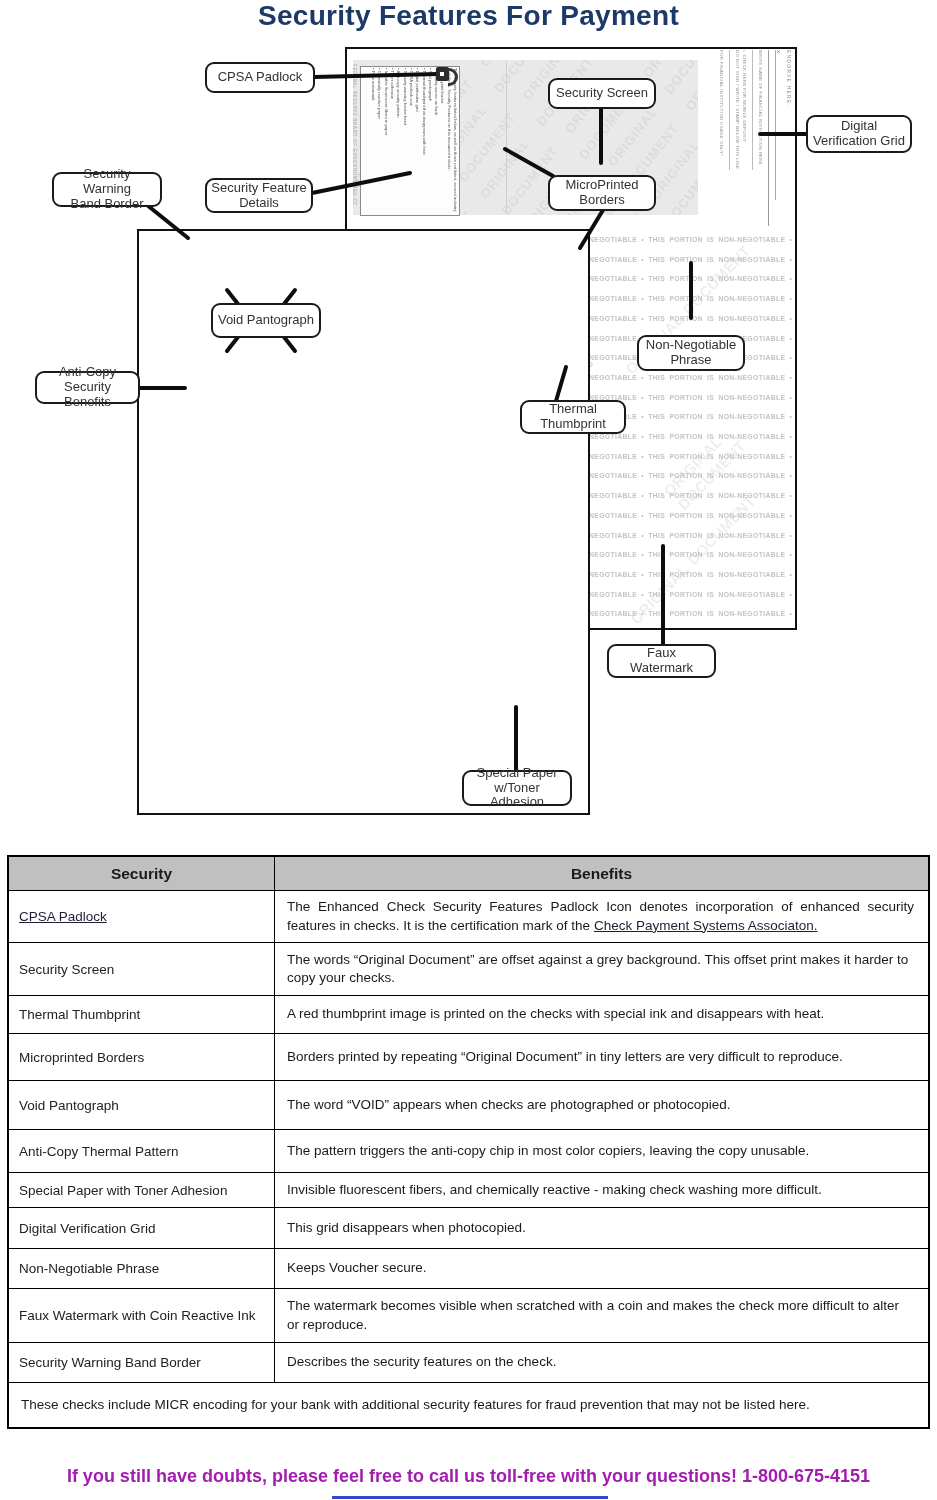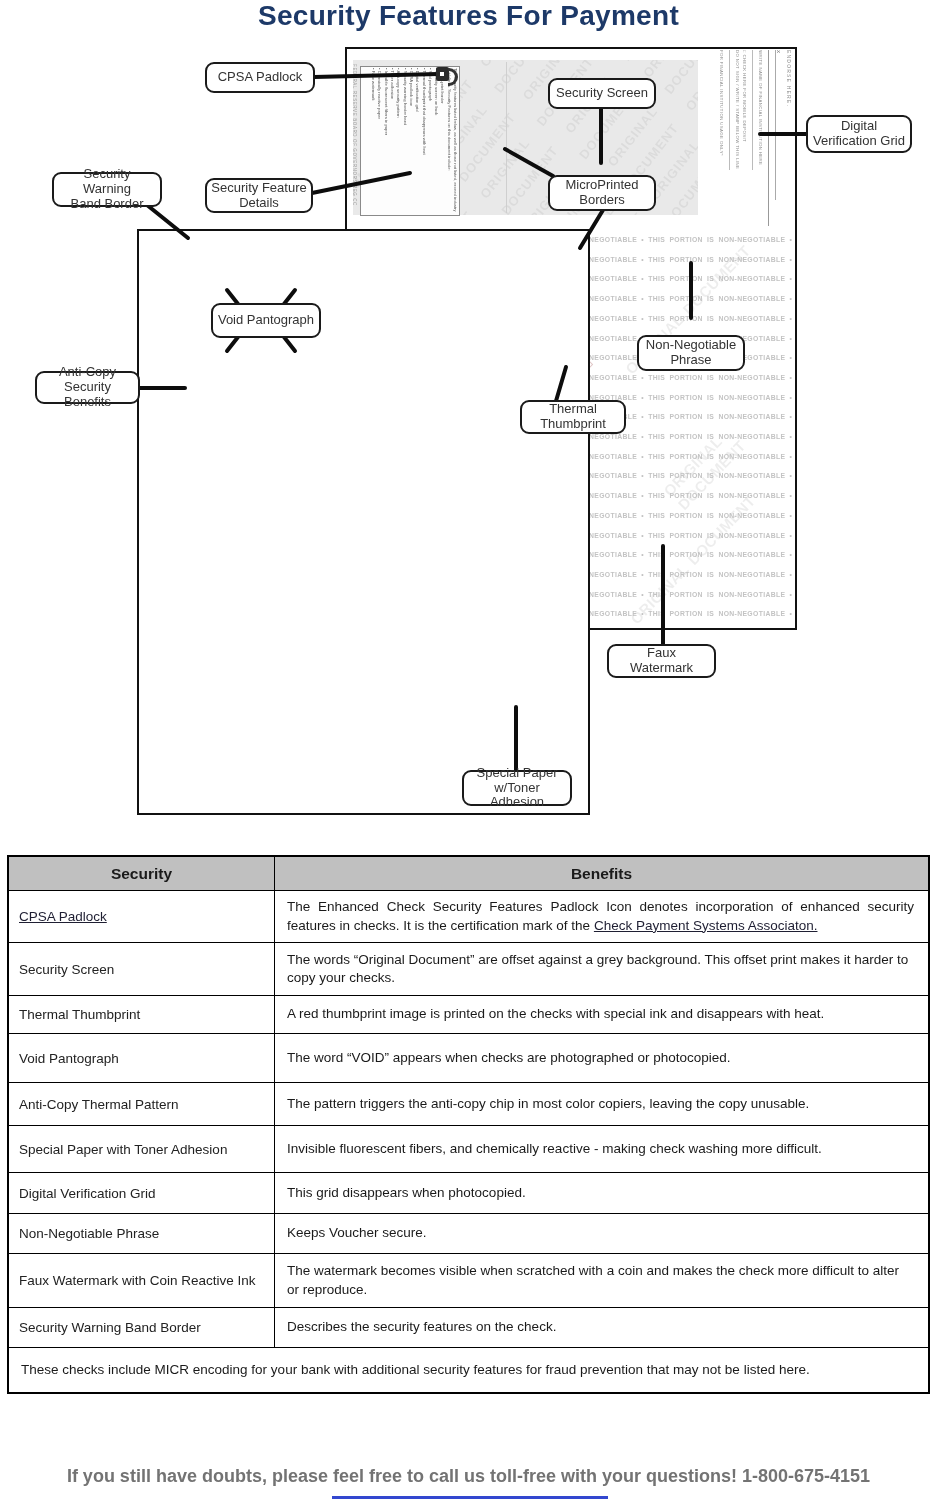"Microprinted Borders" tr.r3 { html: none -> <tr> <td>Microprinted Borders</td> <td>Borders printed by repeating “Original Document” in tiny letters are very difficult to reproduce.</td> </tr> }
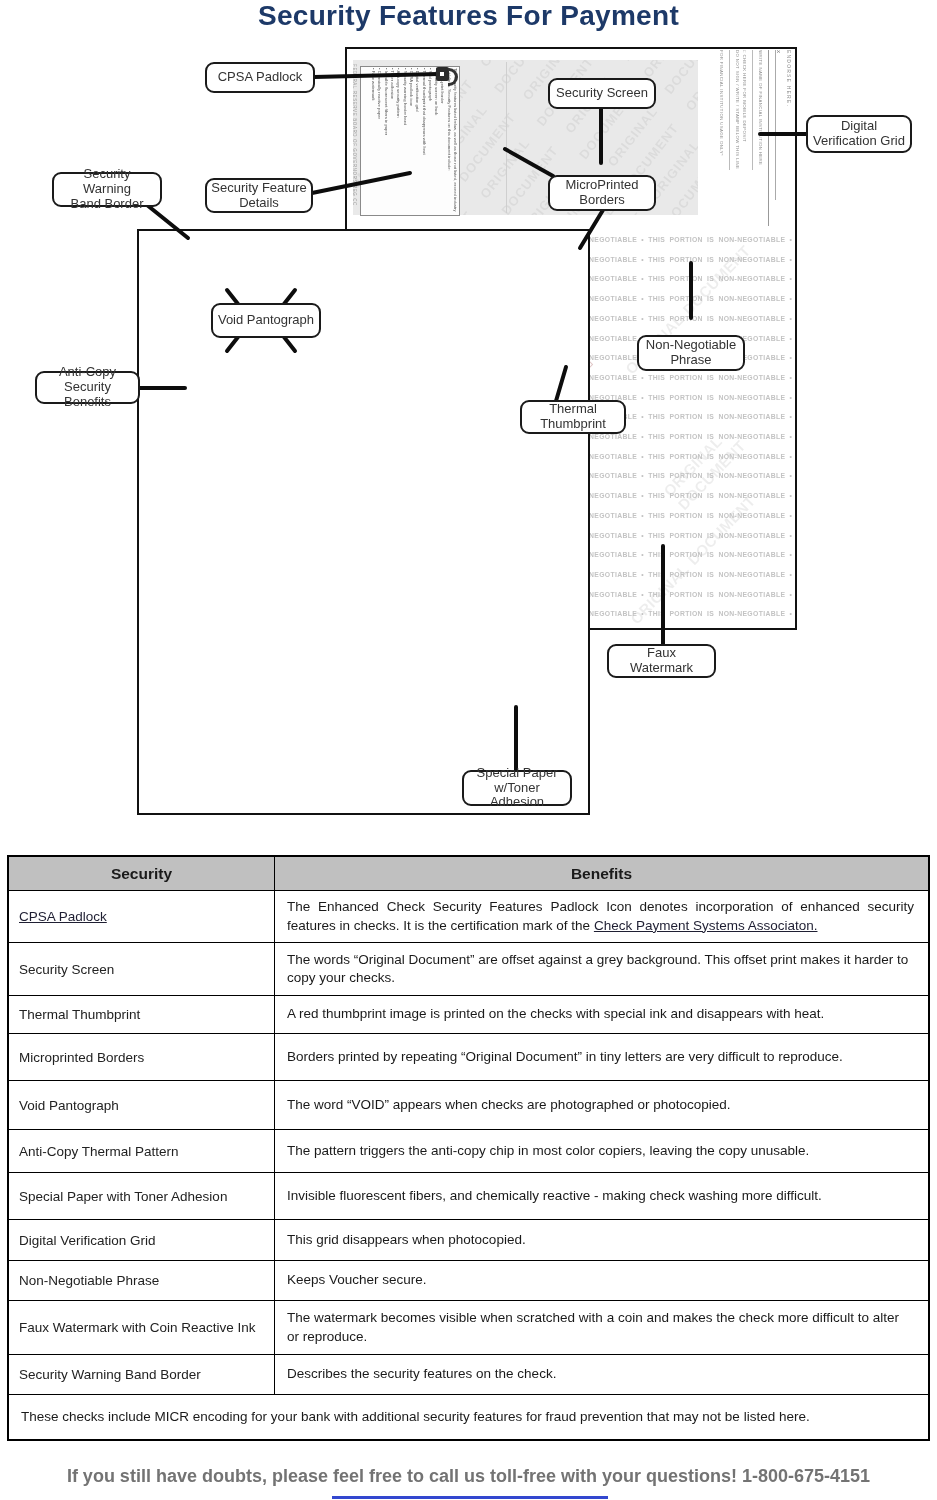"Special Paper with Toner Adhesion" tr.r6 { height: 47px -> 35px }
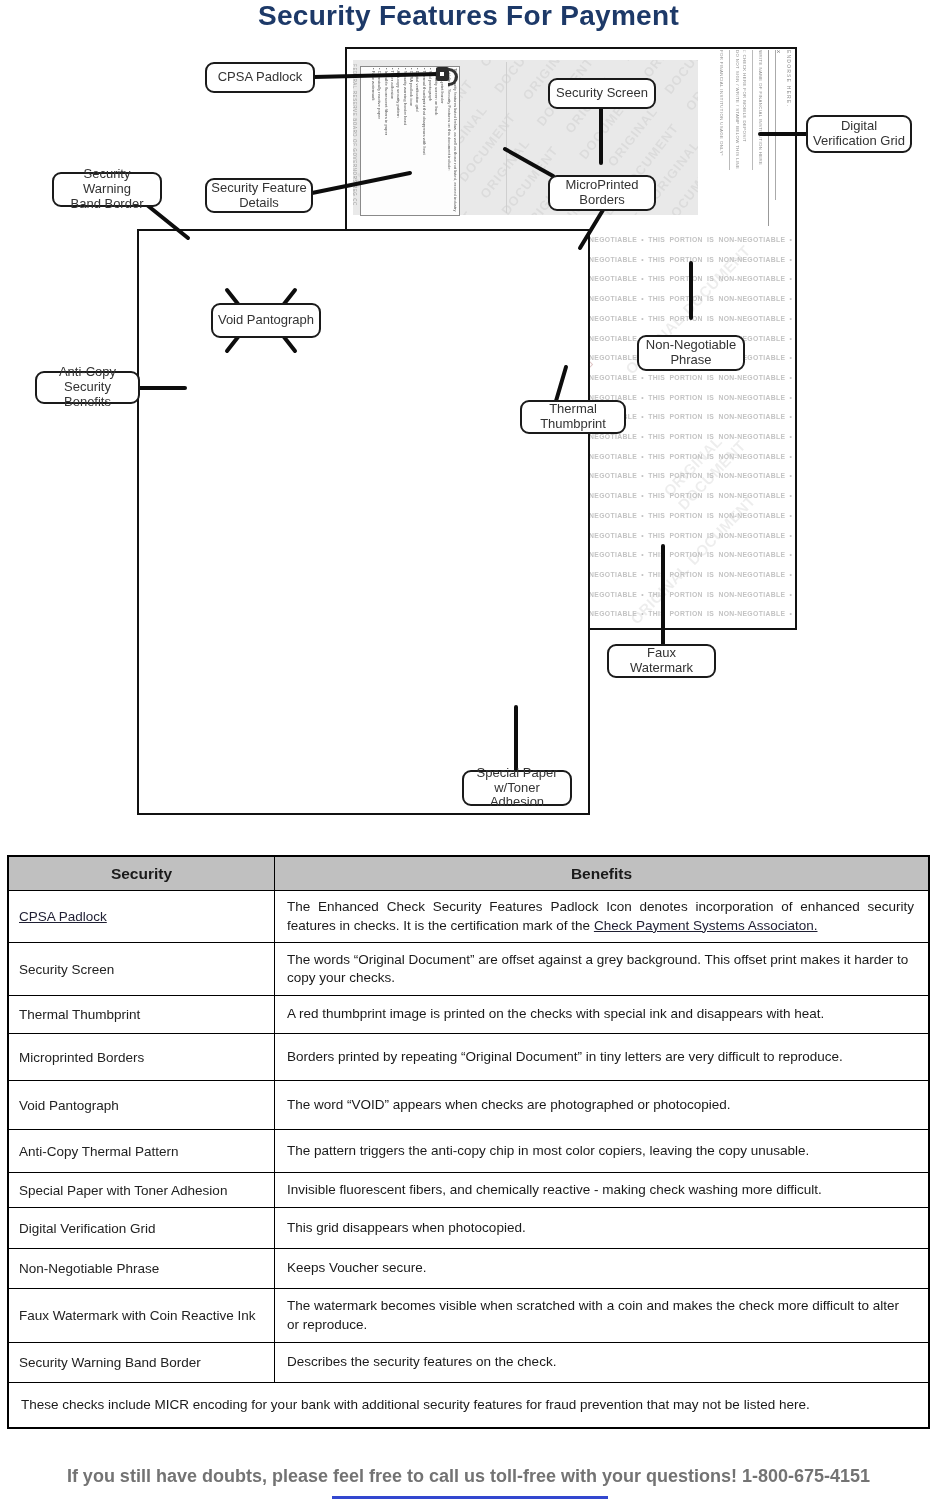"If you still have doubts," .phone-line { color: #737373 -> #a21caf }
